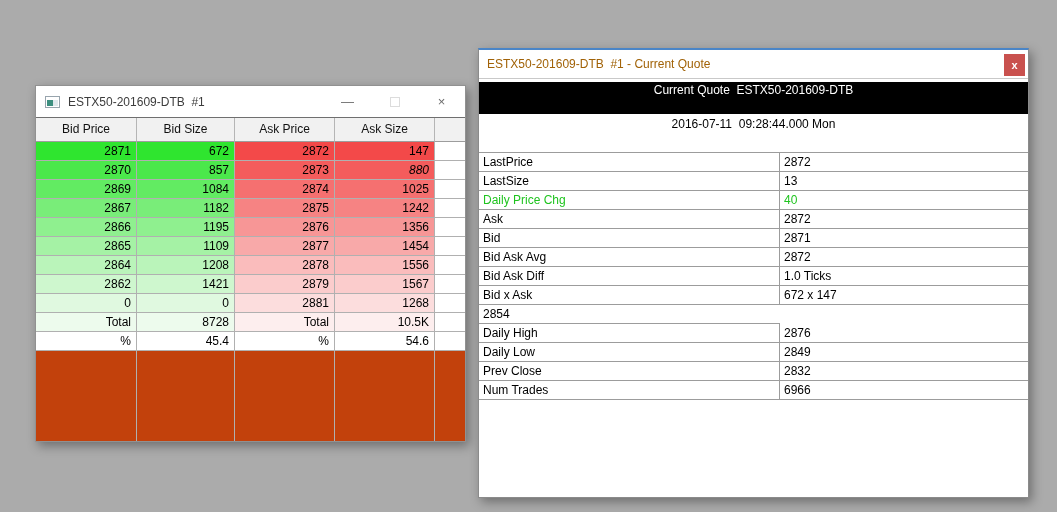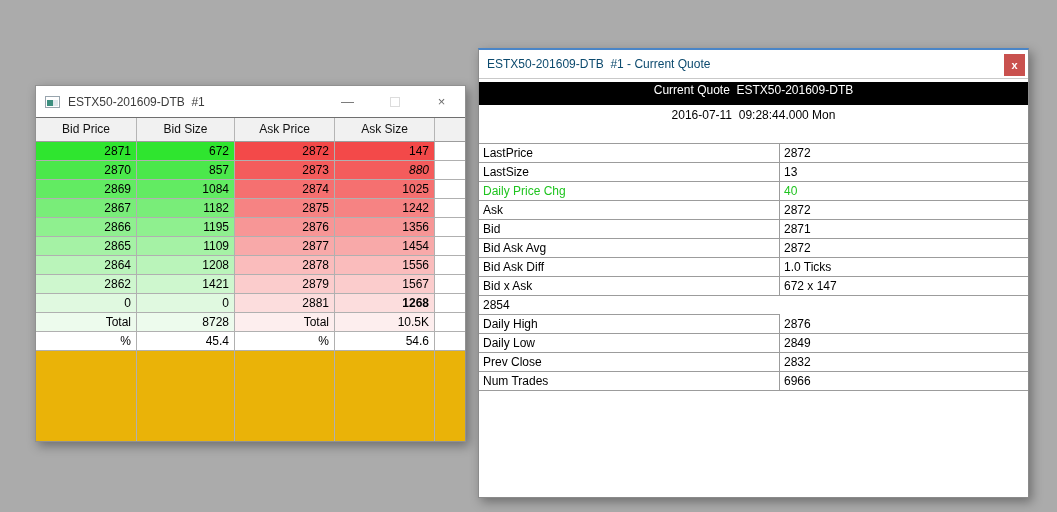"ESTX50-201609-DTB #1 - Current Quote" .qw-title { color: #0c4a6e -> #a16207 }
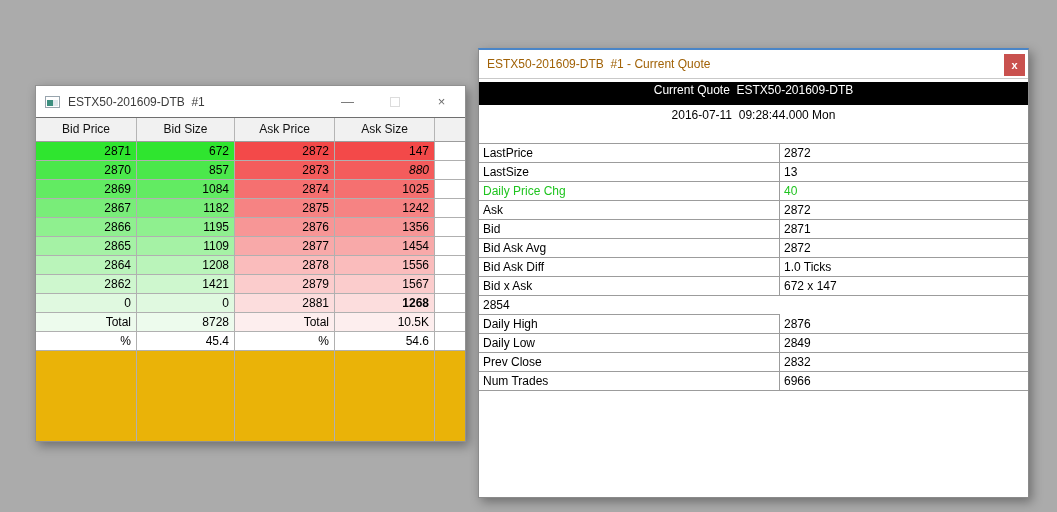"Current Quote ESTX50-201609-DTB" .qw-banner { height: 23px -> 32px }
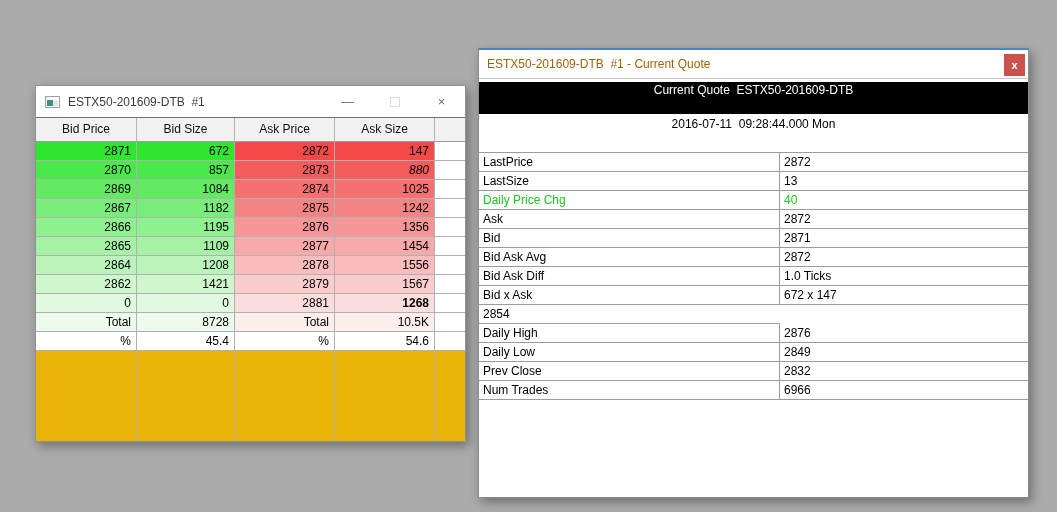"Bid Price" .depth-body { background: #eab308 -> #c2410c }
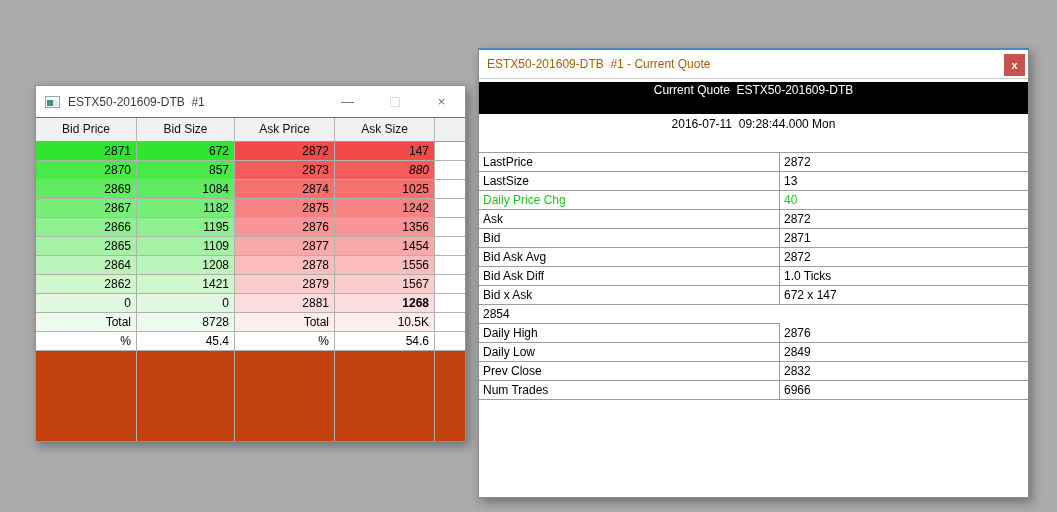"1268" div.cell { font-weight: bold -> none }
